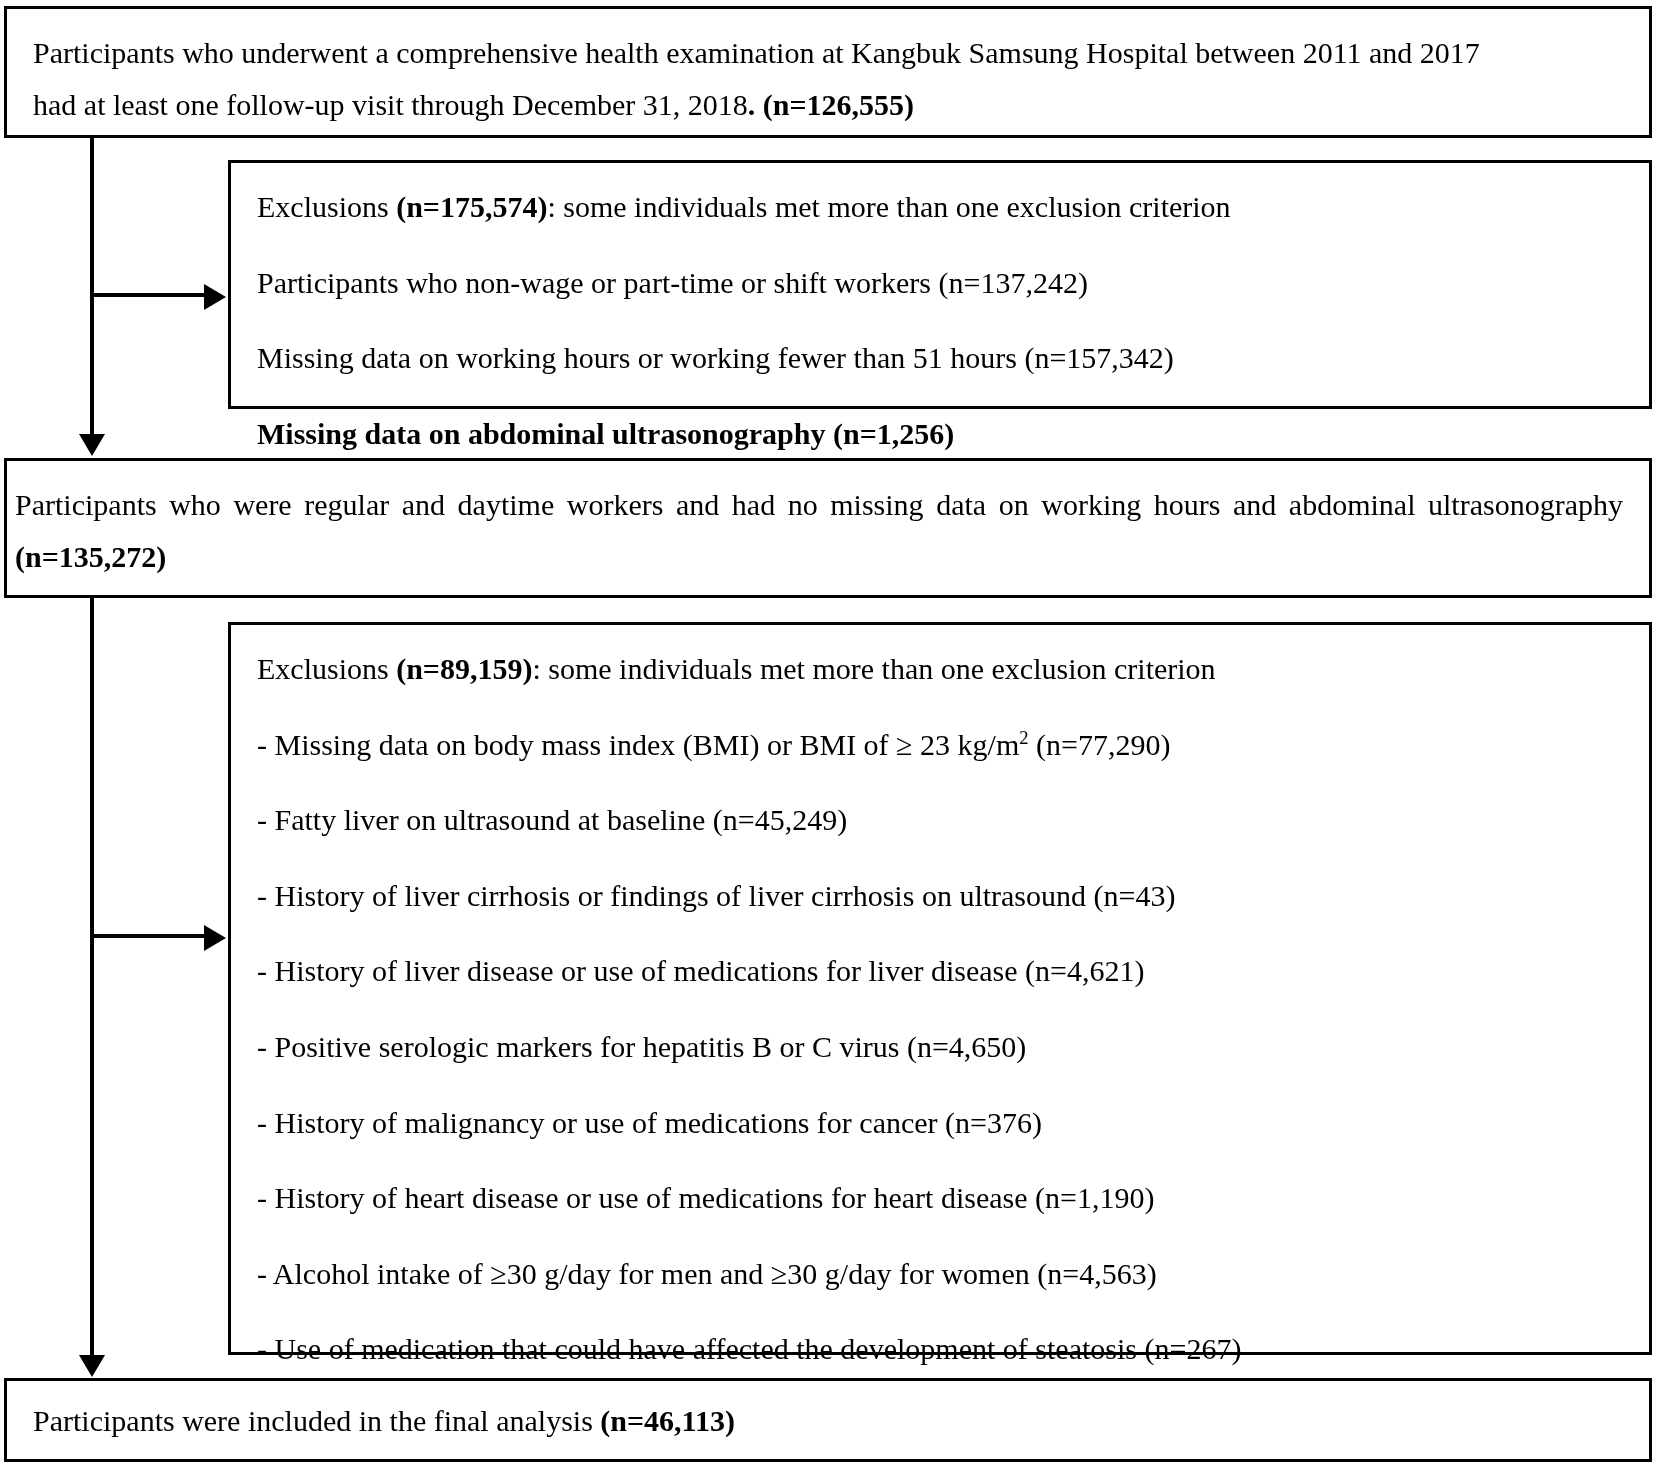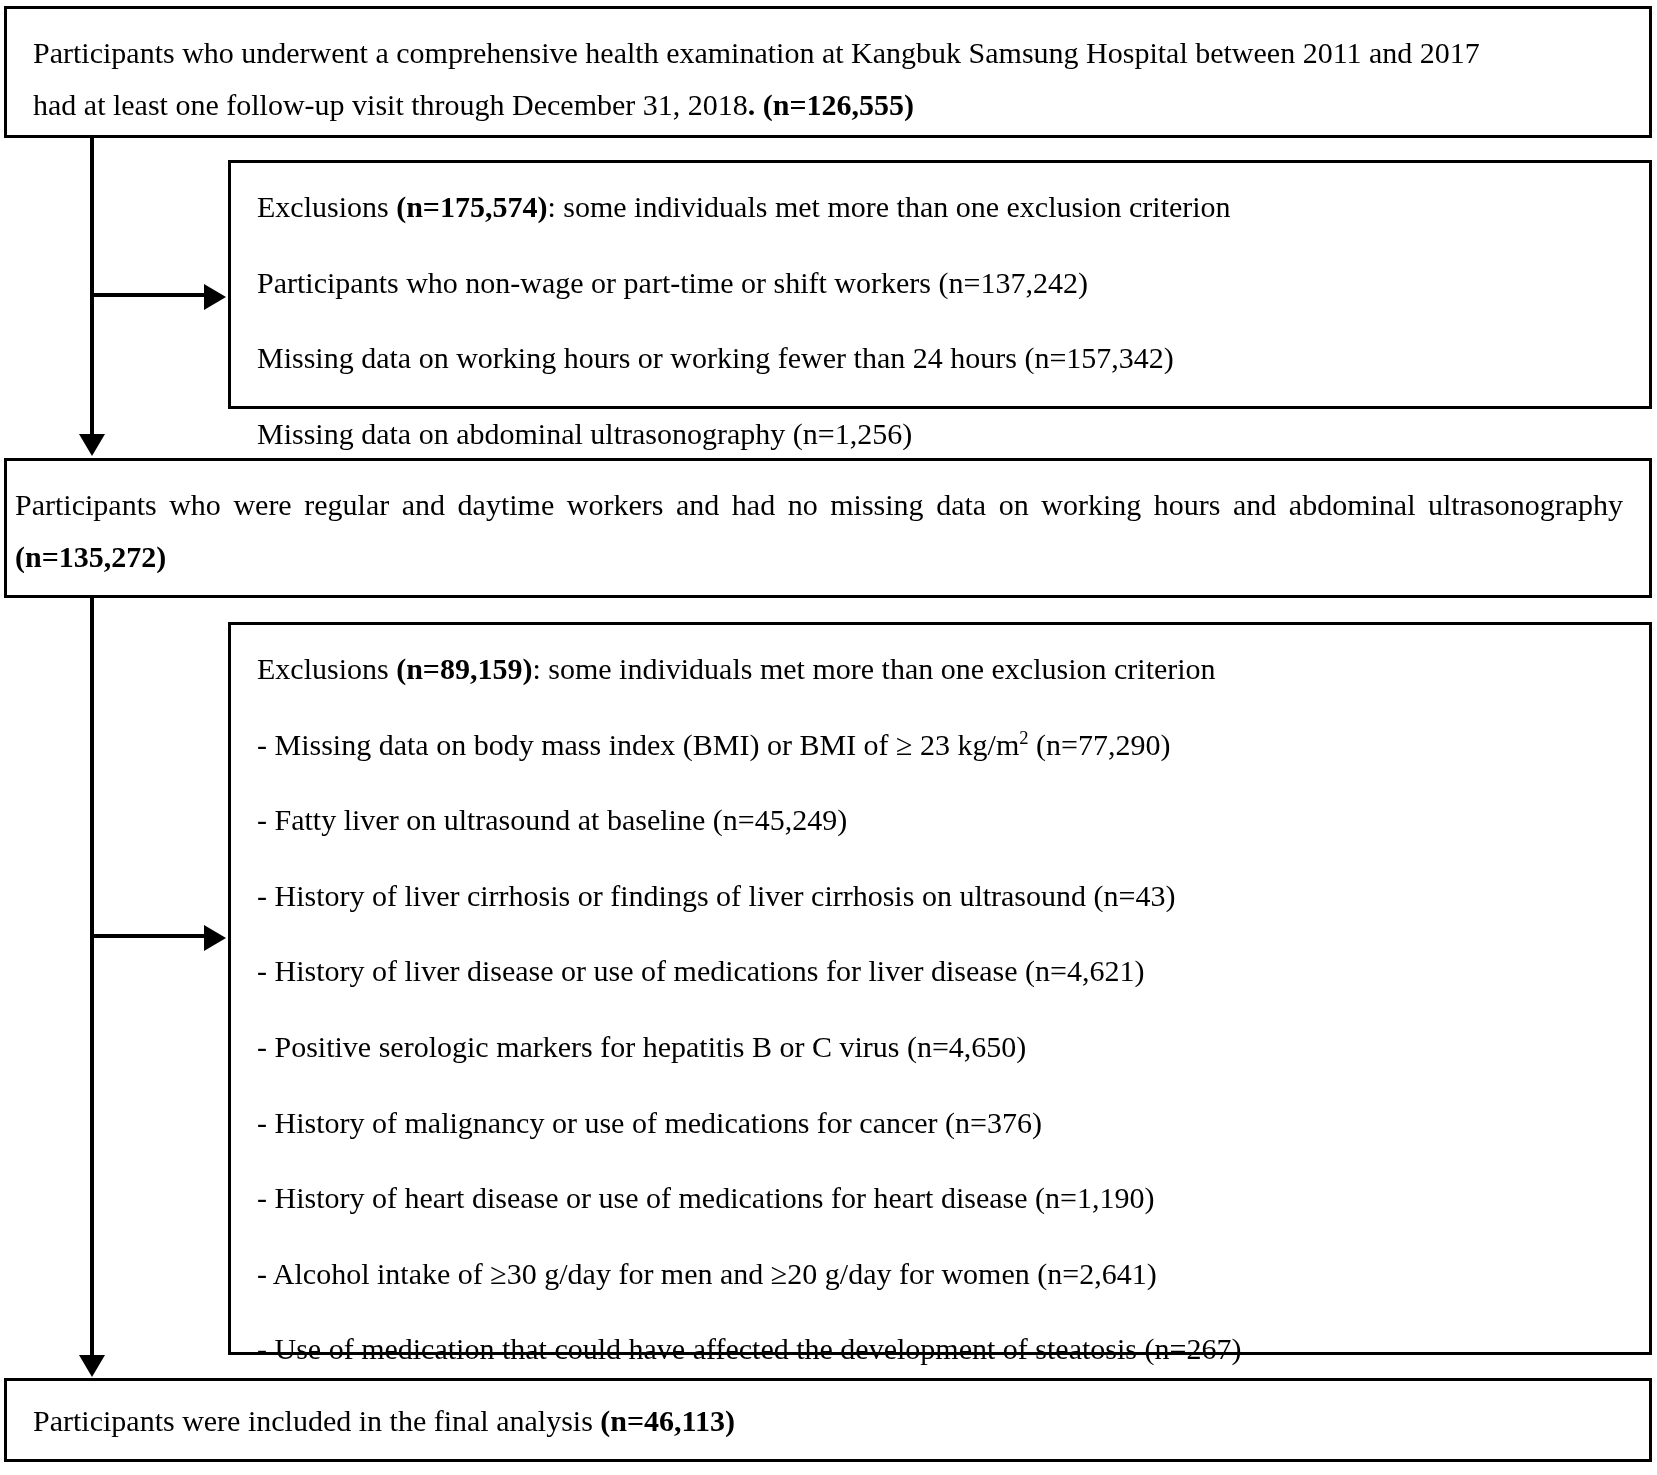"Missing data on working hours" span.excl-line { text: 24 -> 51 }
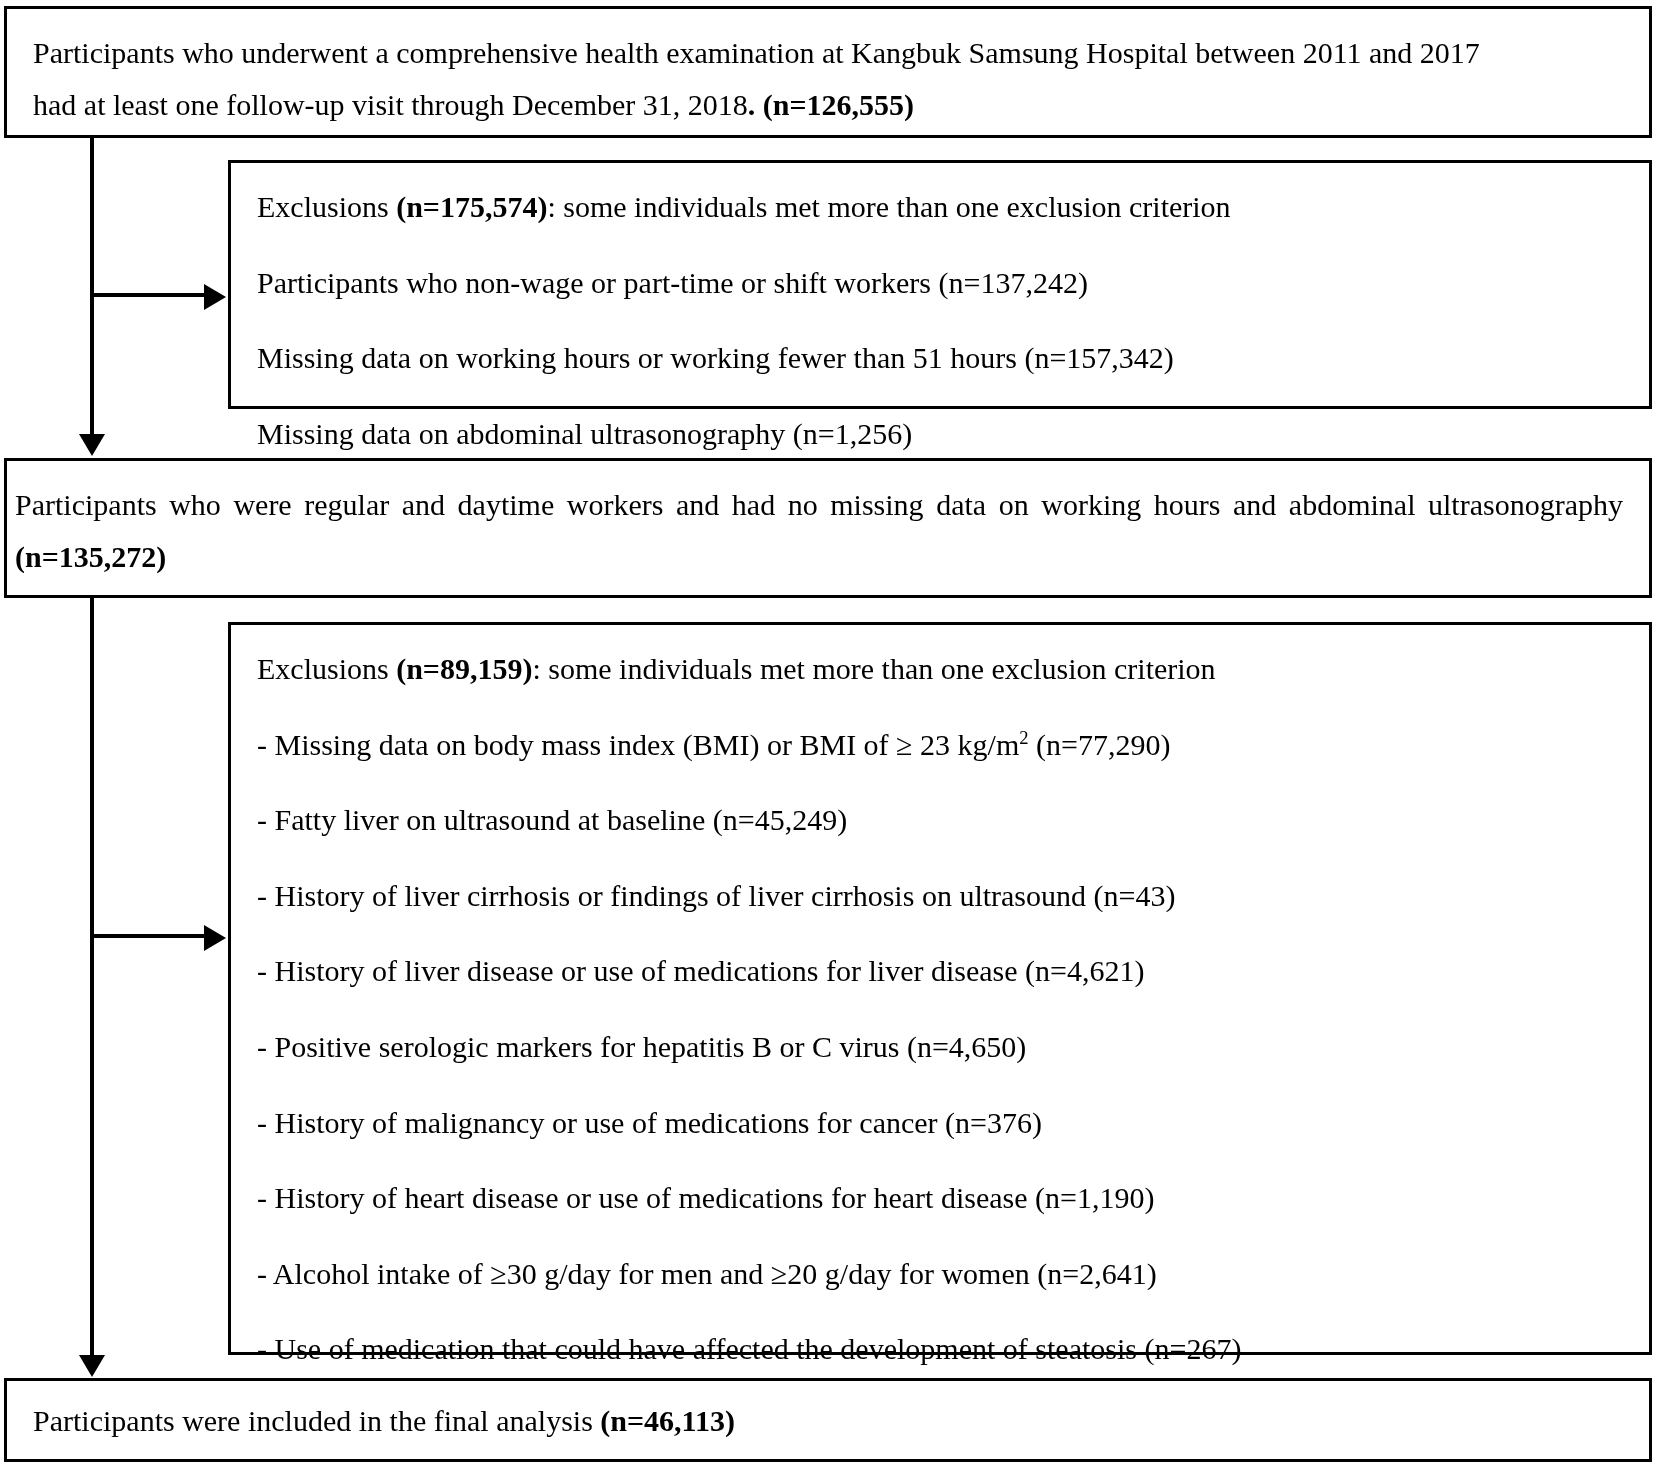"Missing data on abdominal" .excl-line:last-child { font-weight: none -> bold }
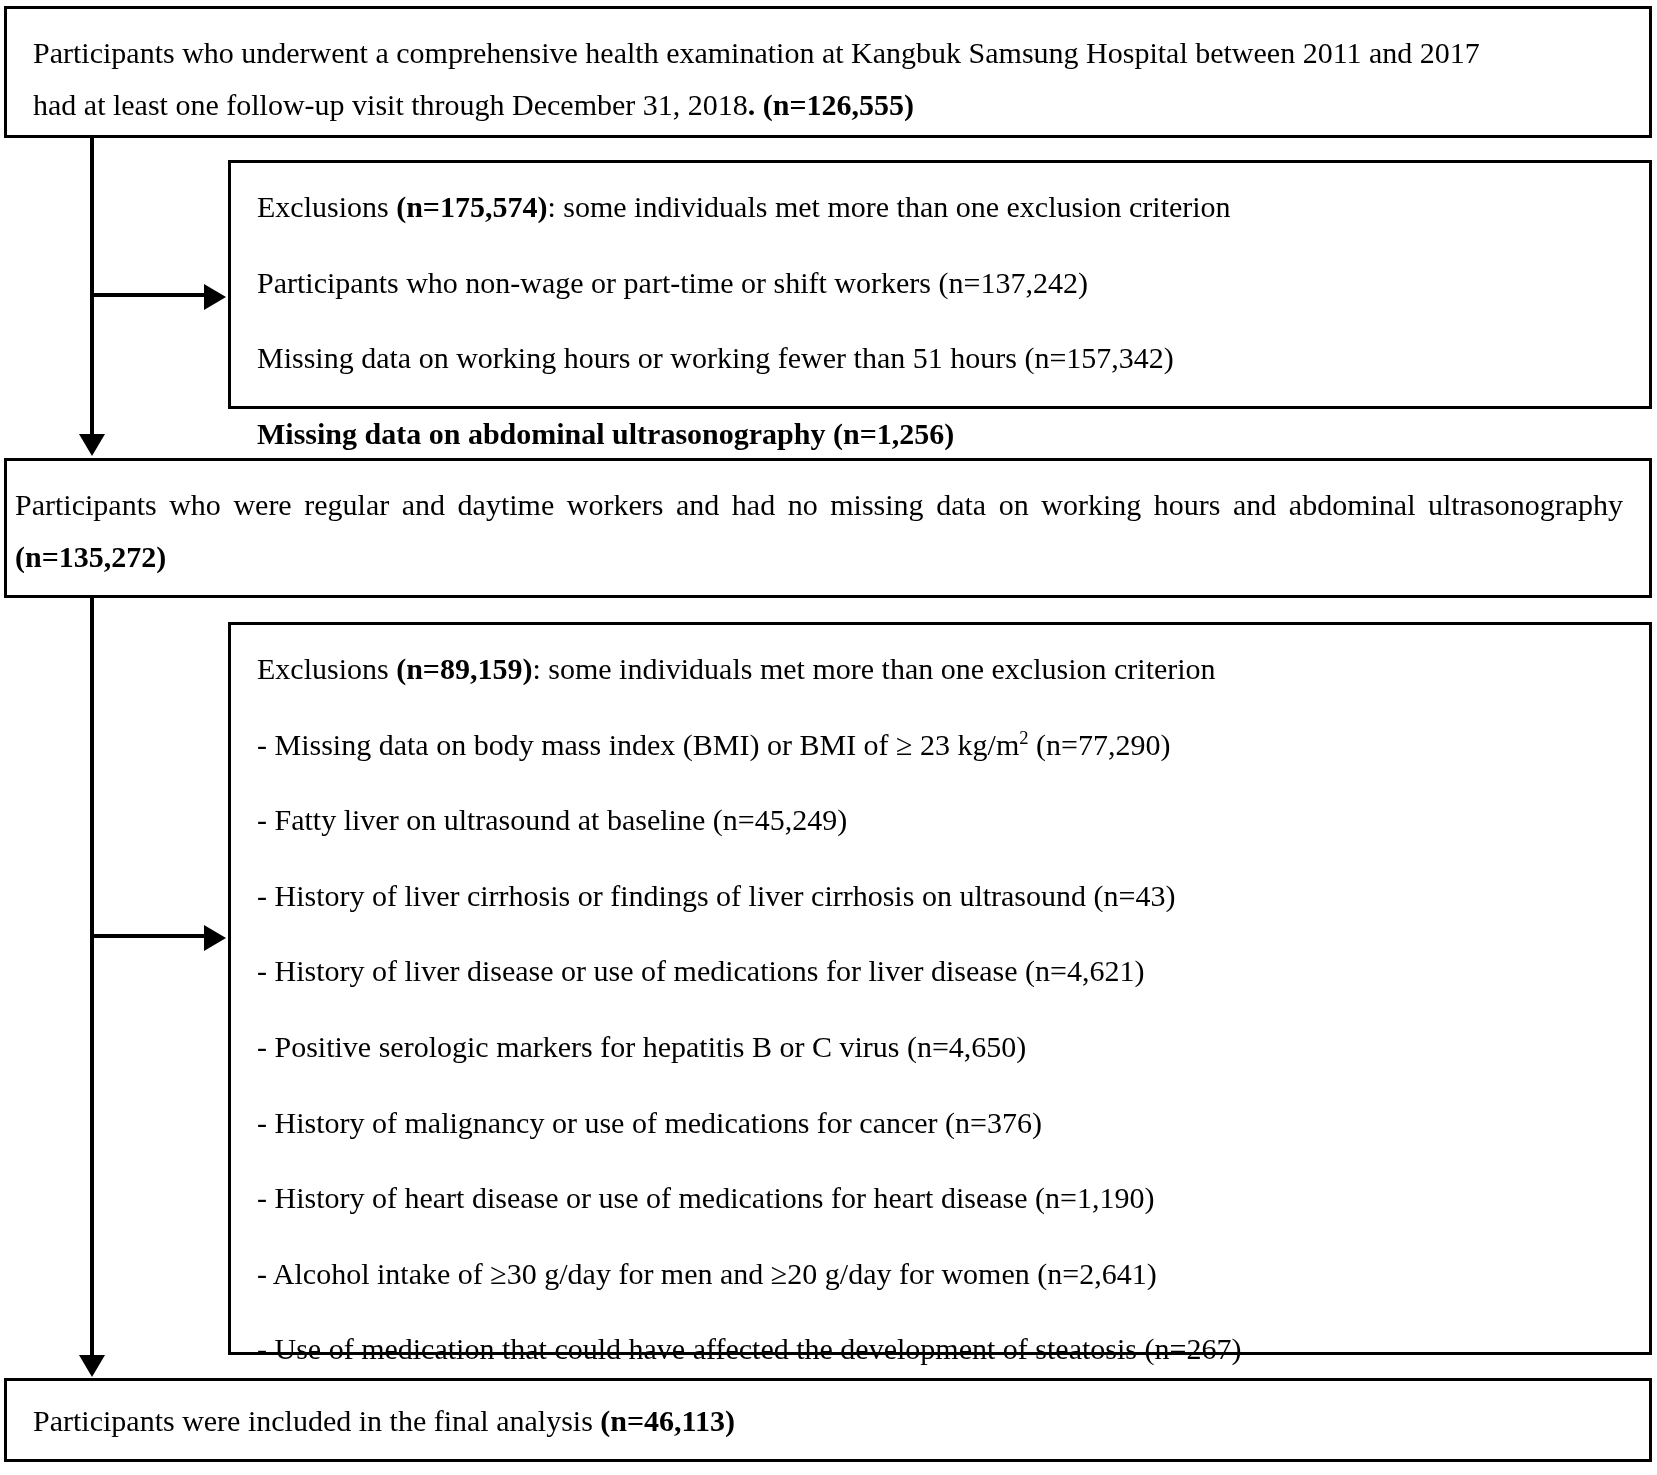"- Alcohol intake of ≥30" span.excl-line { text: 20 g/day for women (n=2,641 -> 30 g/day for women (n=4,563 }
